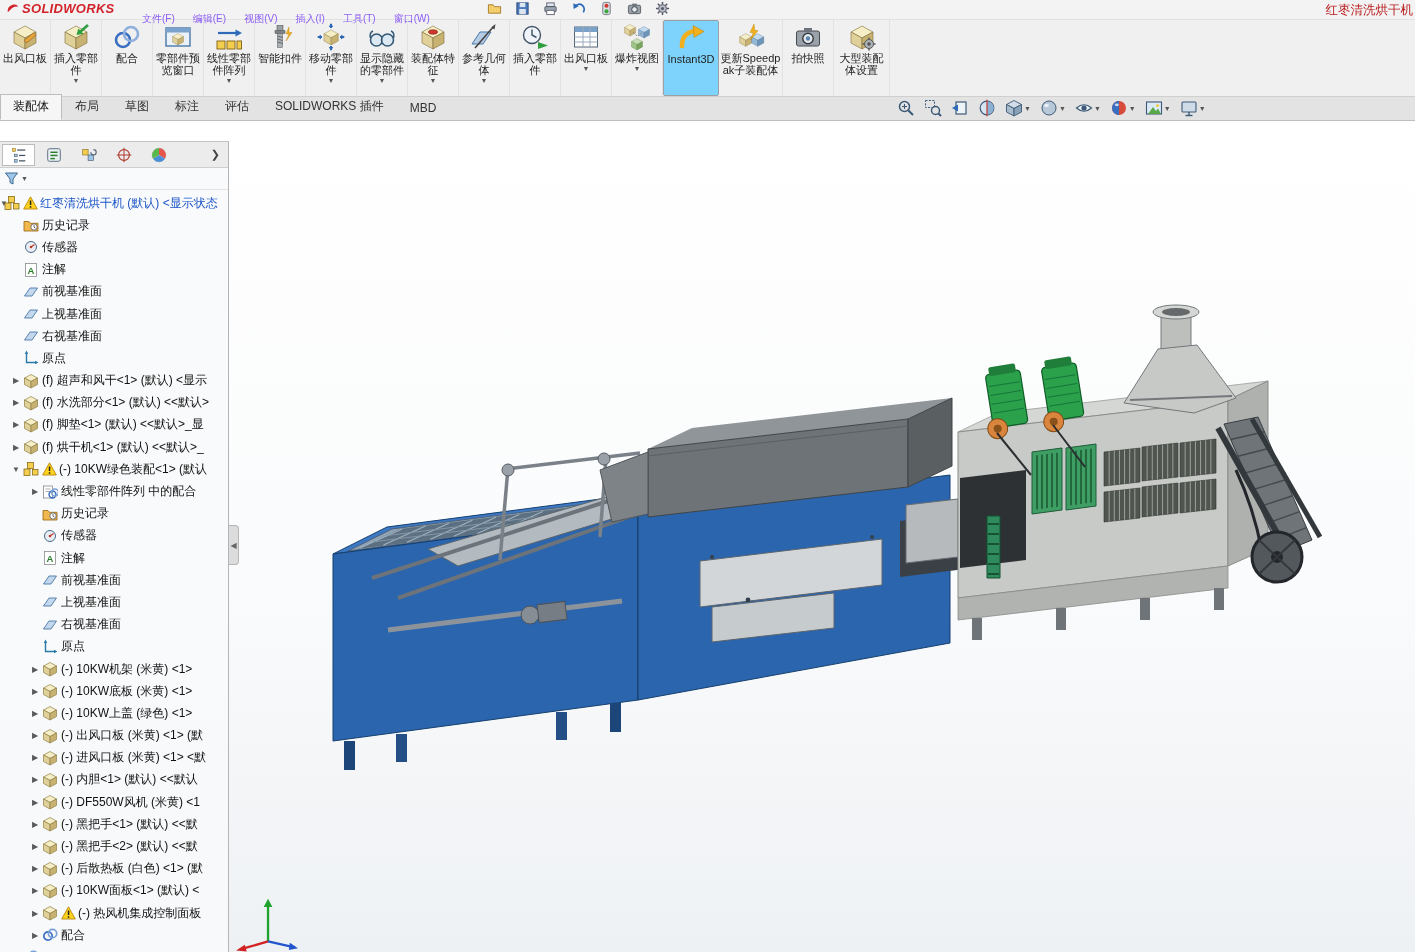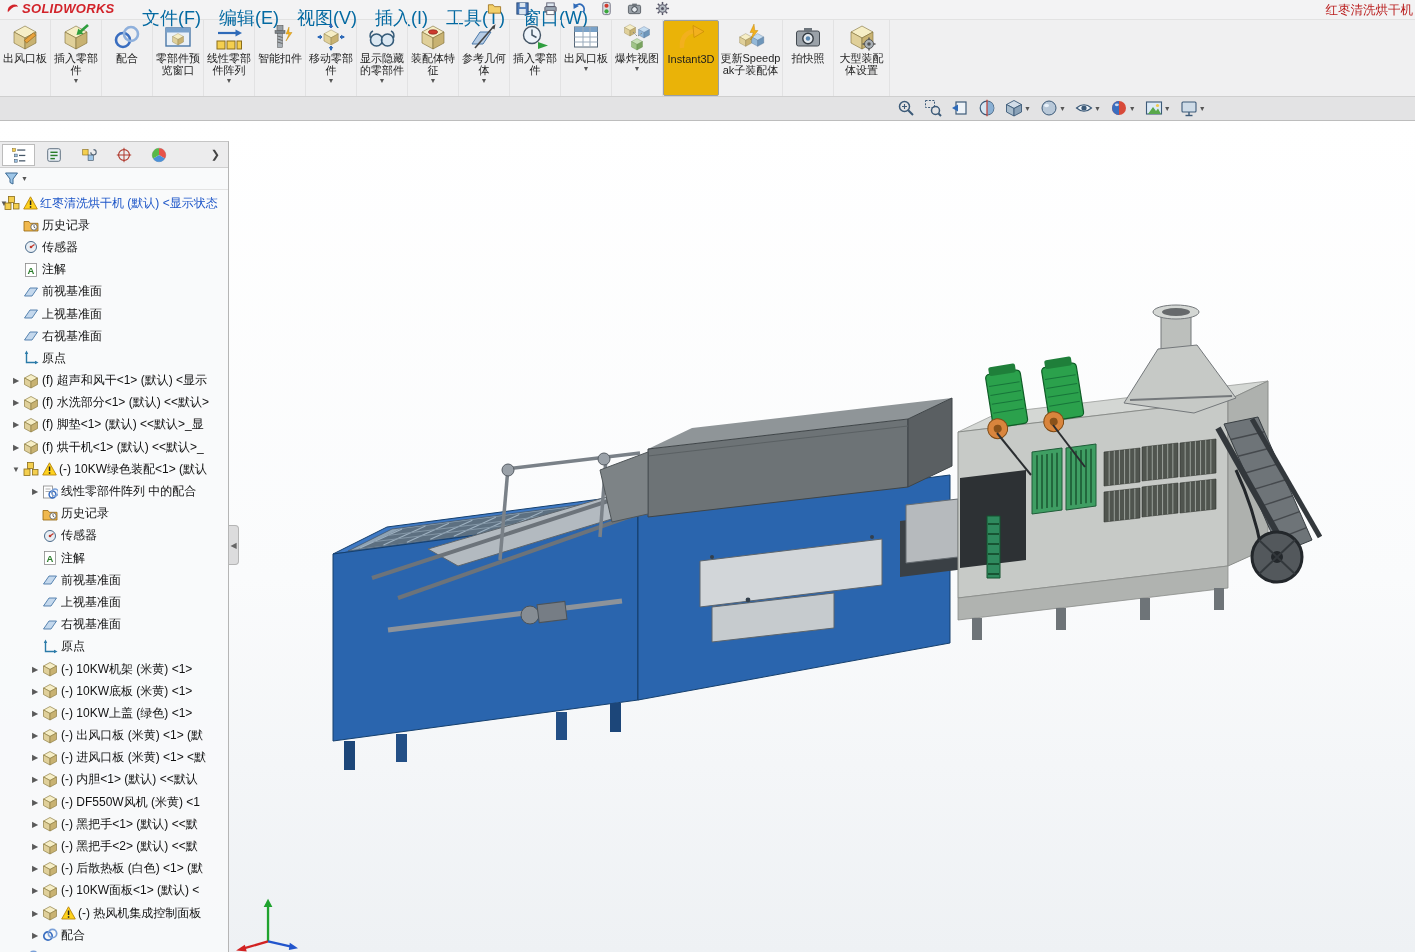"文件(F)" .menu-item { color: #0369a1 -> #8b5cf6; font-size: 18px -> 10px; padding: 5px 9px -> 11px 9px }
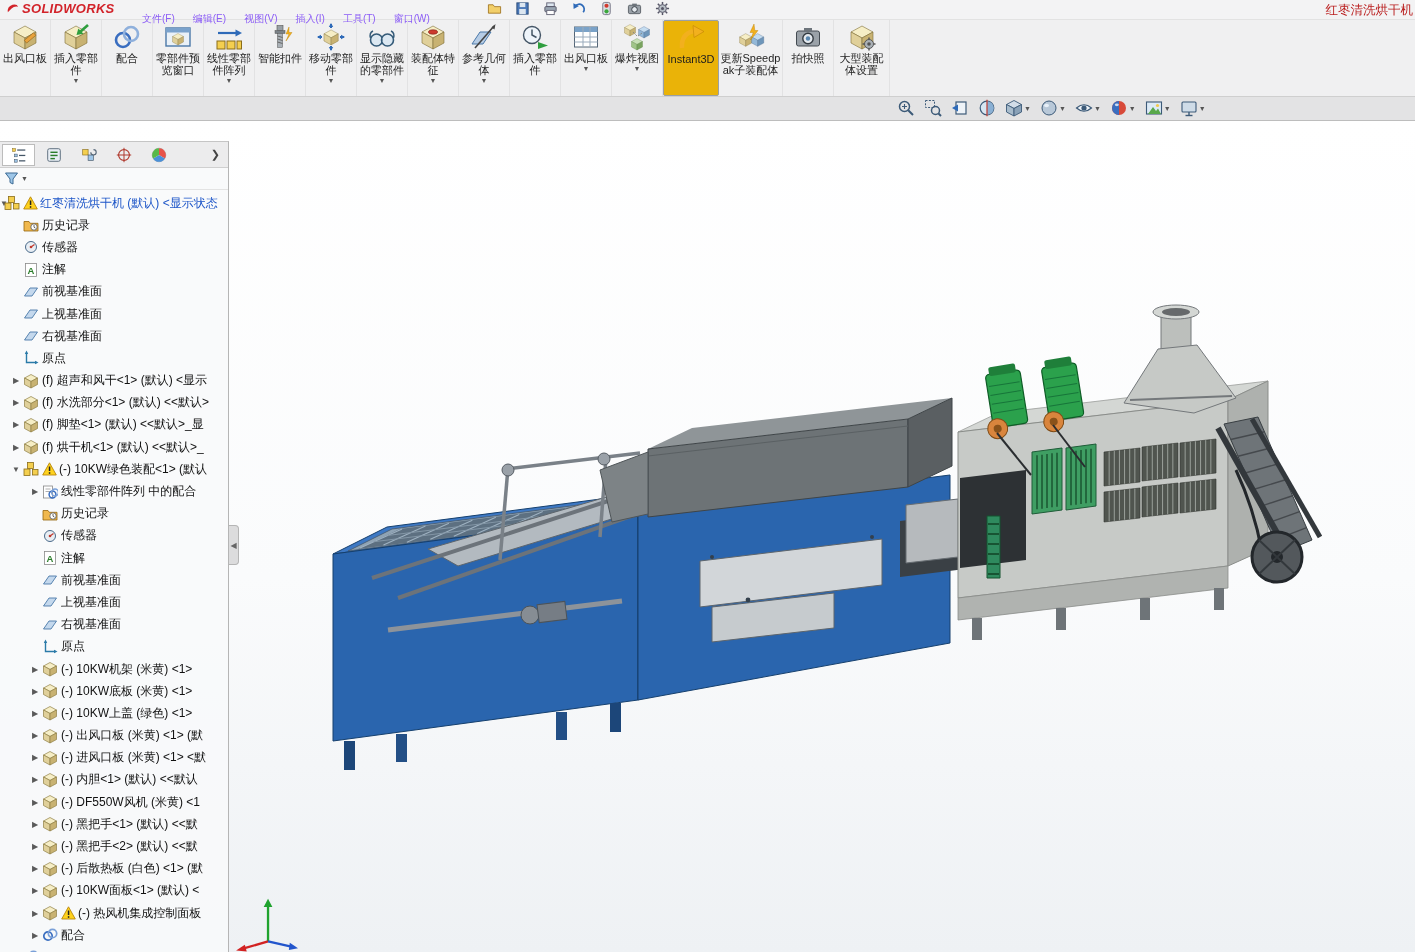"Instant3D" .rbtn.pressed { background: #eab308 -> #7dd3fc }
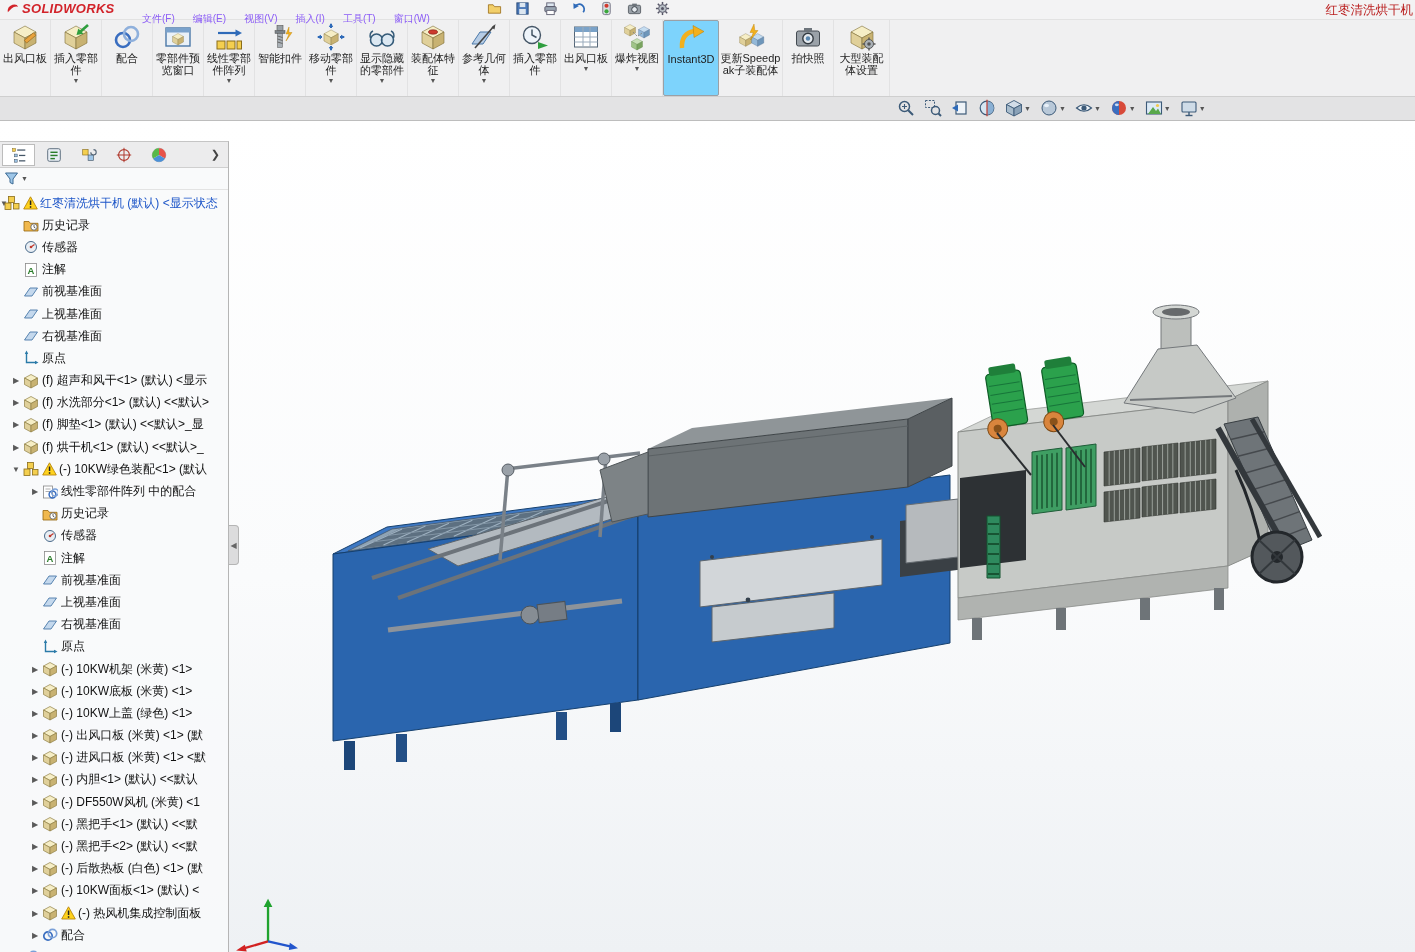"装配体" div.tabs { html: none -> <div> <div>装配体</div> <div>布局</div> <div>草图</div> <div>标注</div> <div>评估</div> <div>SOLIDWORKS 插件</div> <div>MBD</div> </div> }
